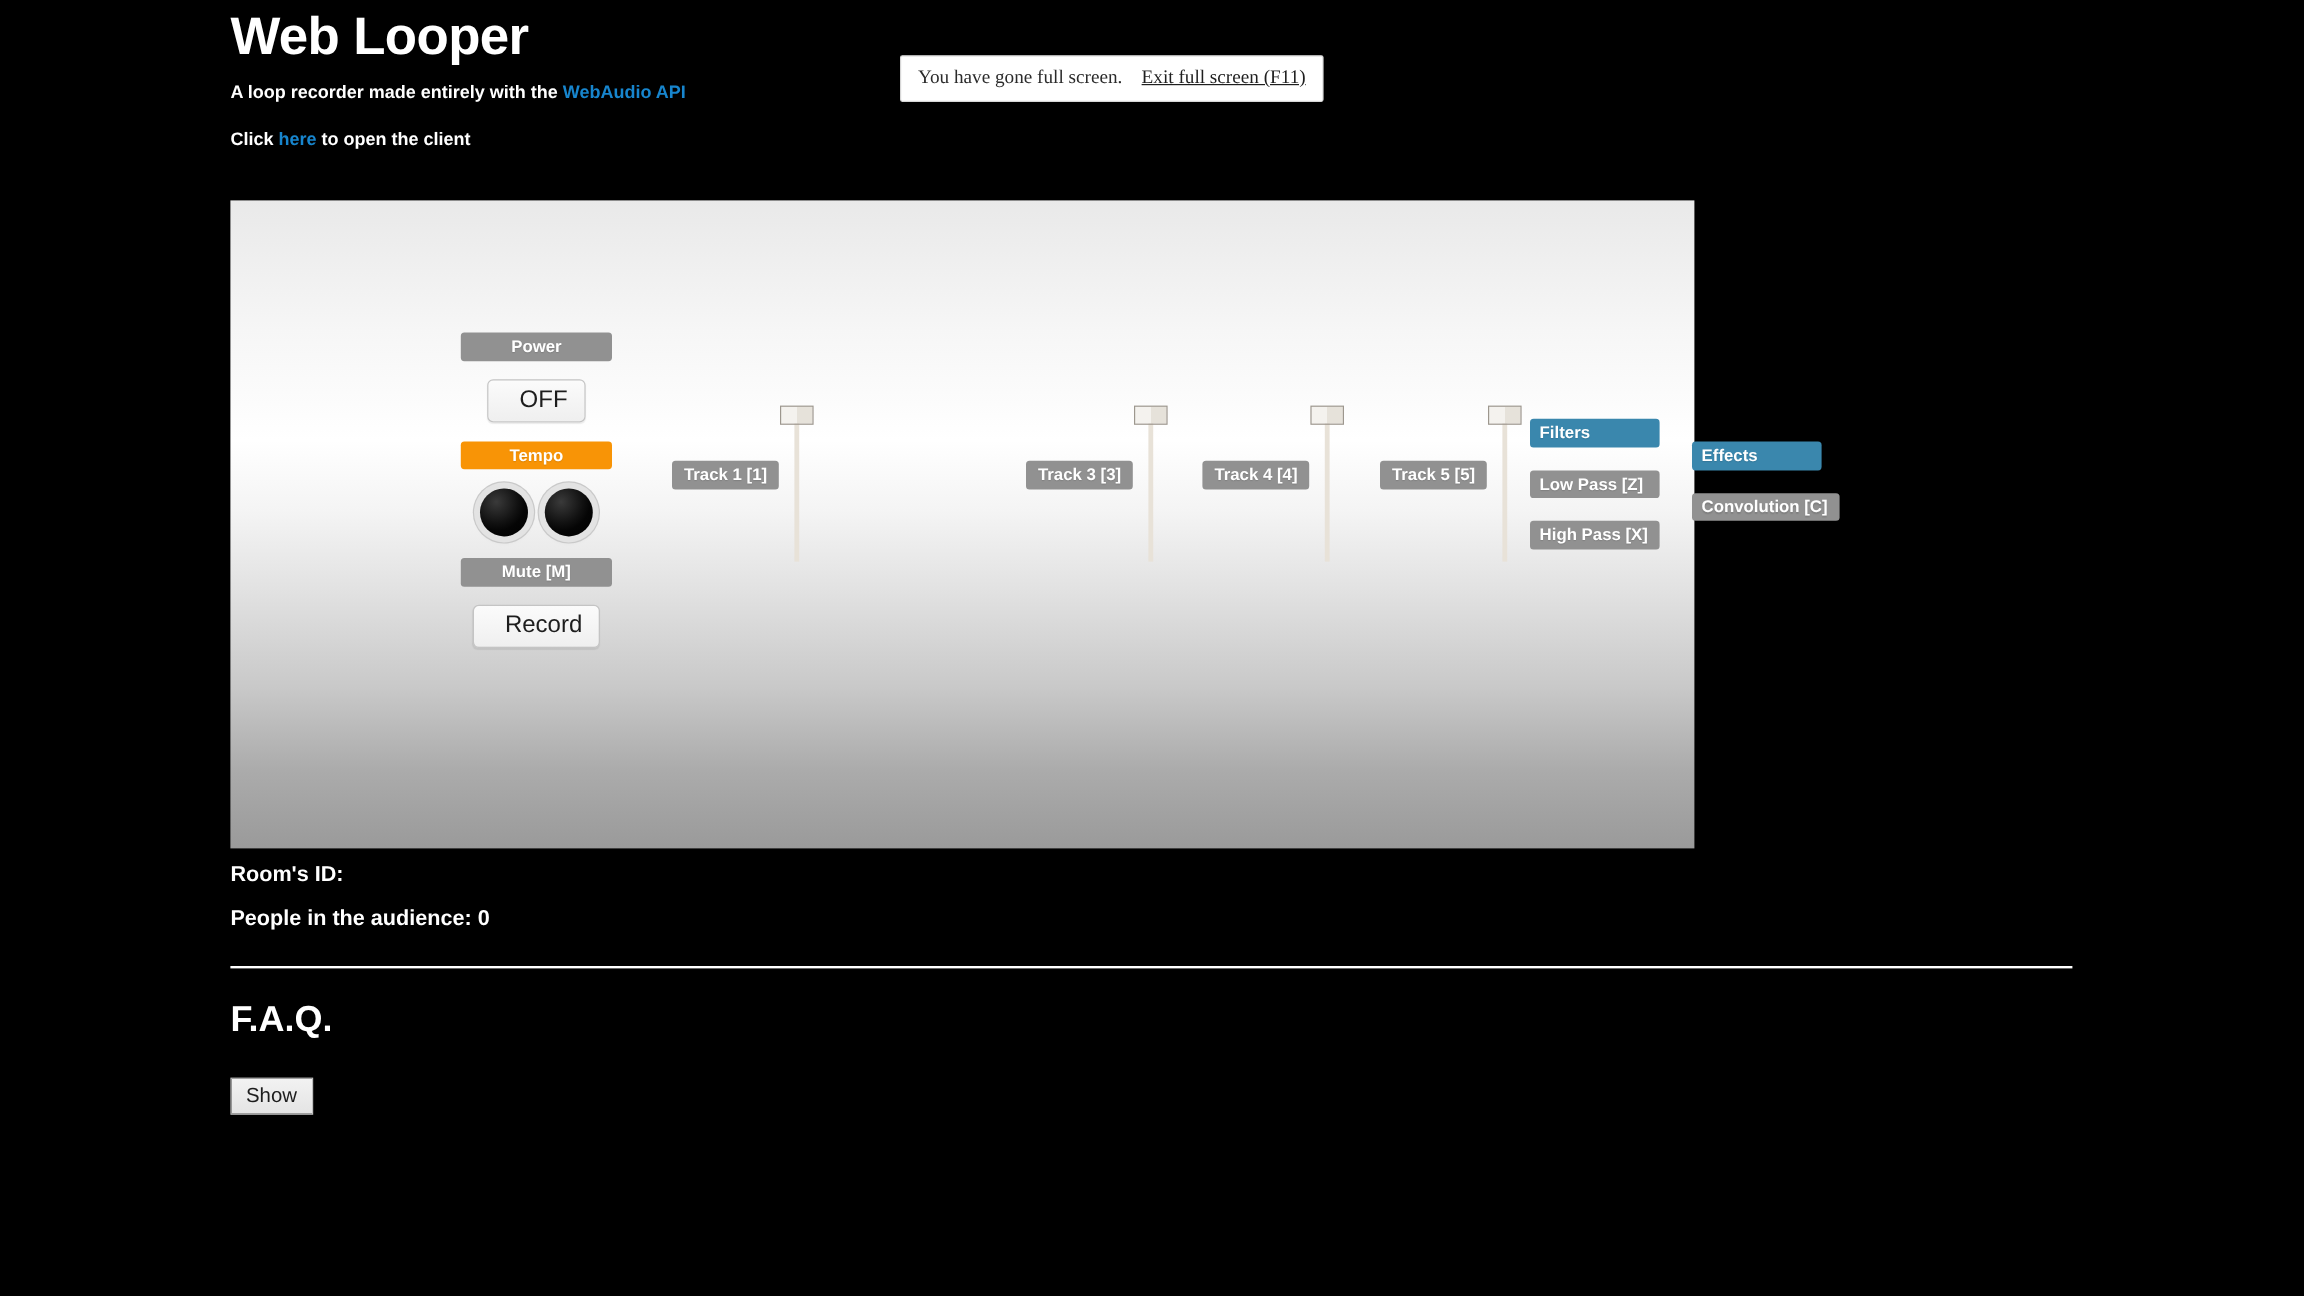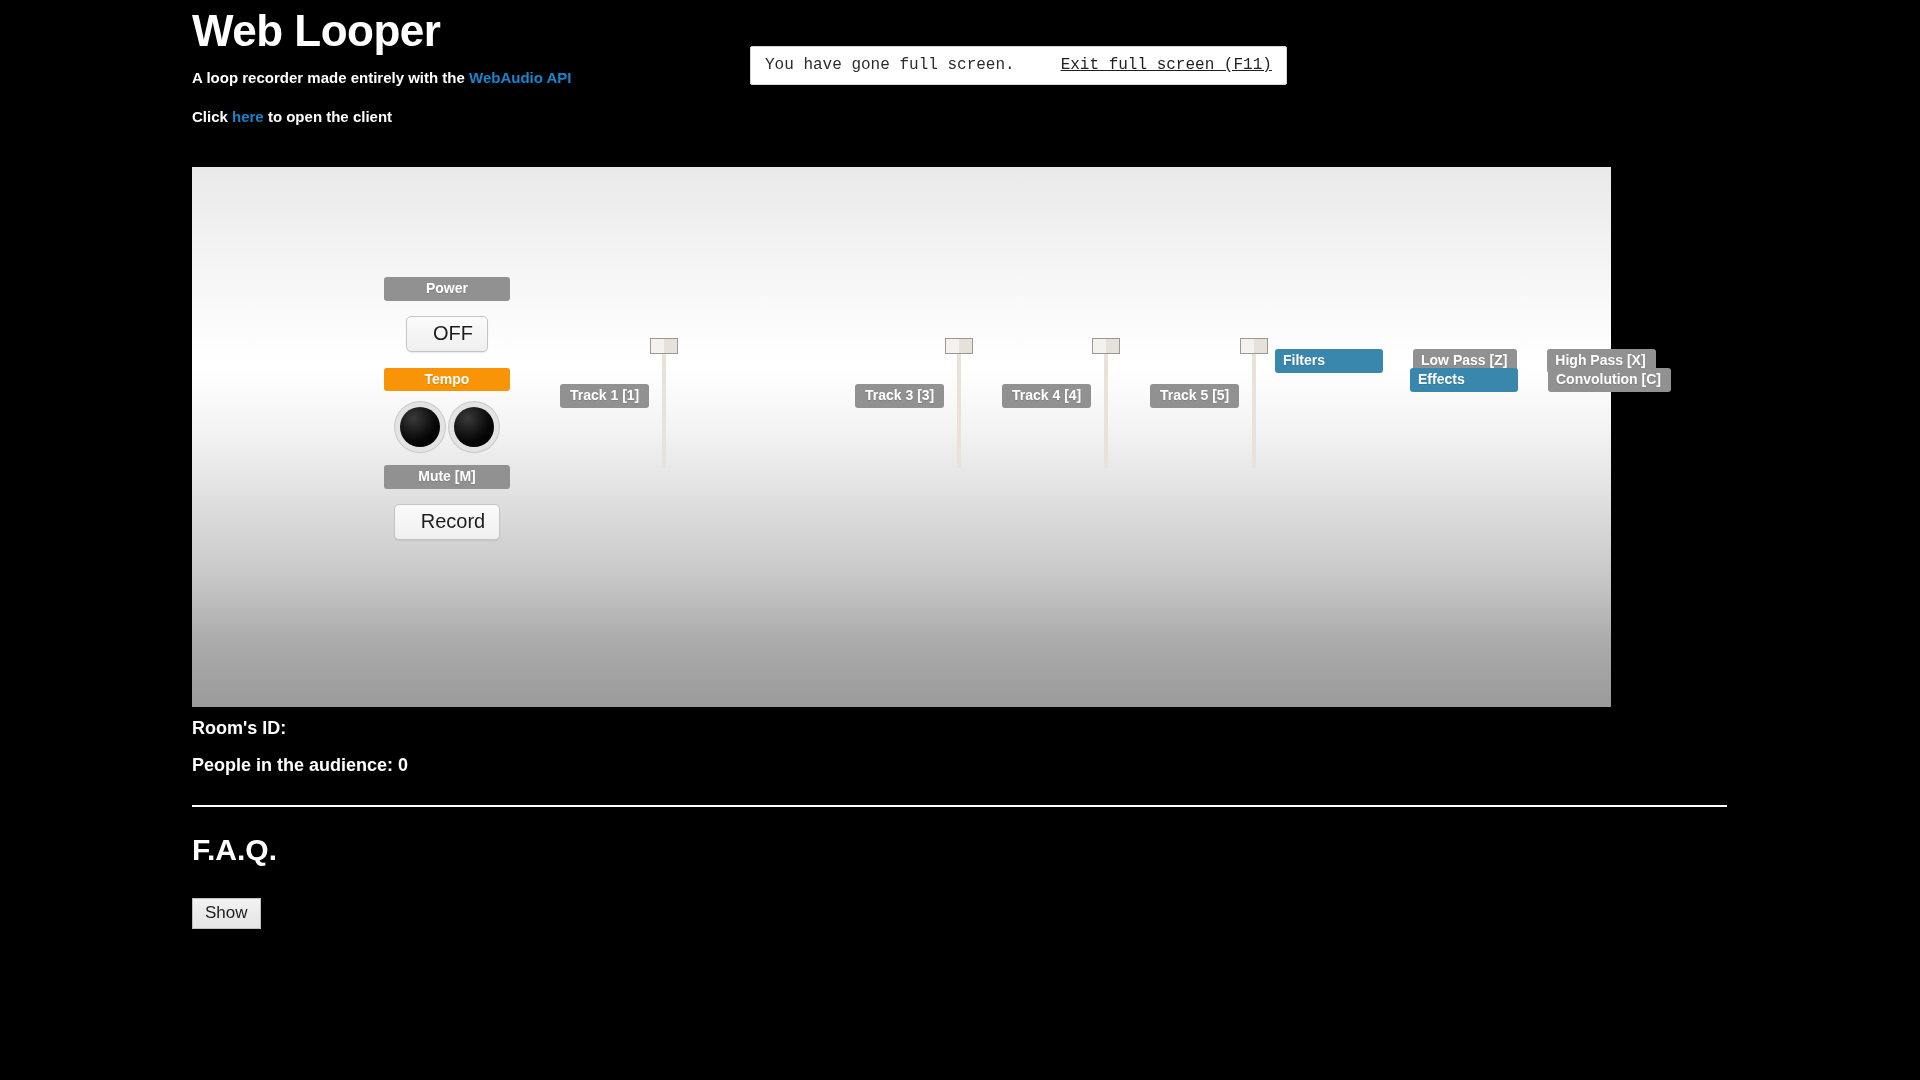"You have gone full screen." .fs-notify { font-family: Liberation Mono, monospace -> Liberation Serif, serif; gap: 30px -> none }
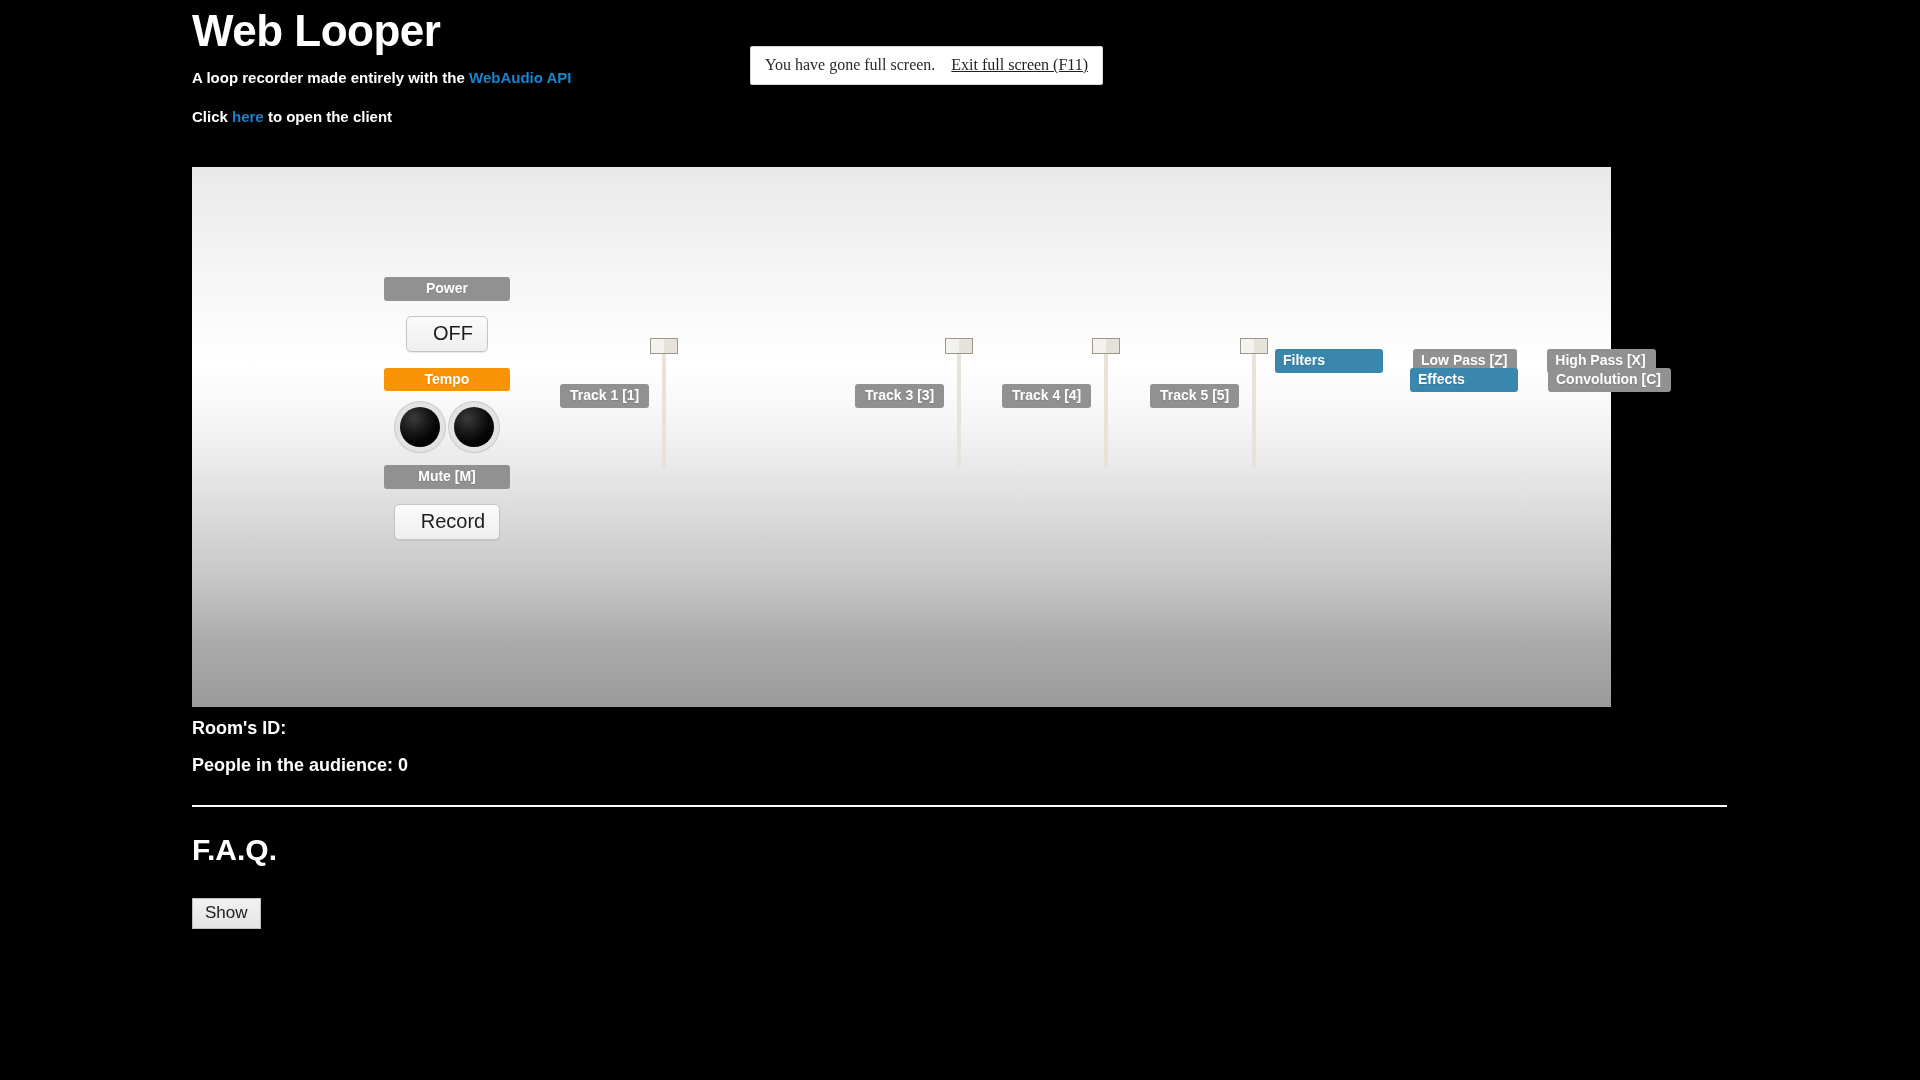"Power" .mixer { width: 1419px -> 1220px }
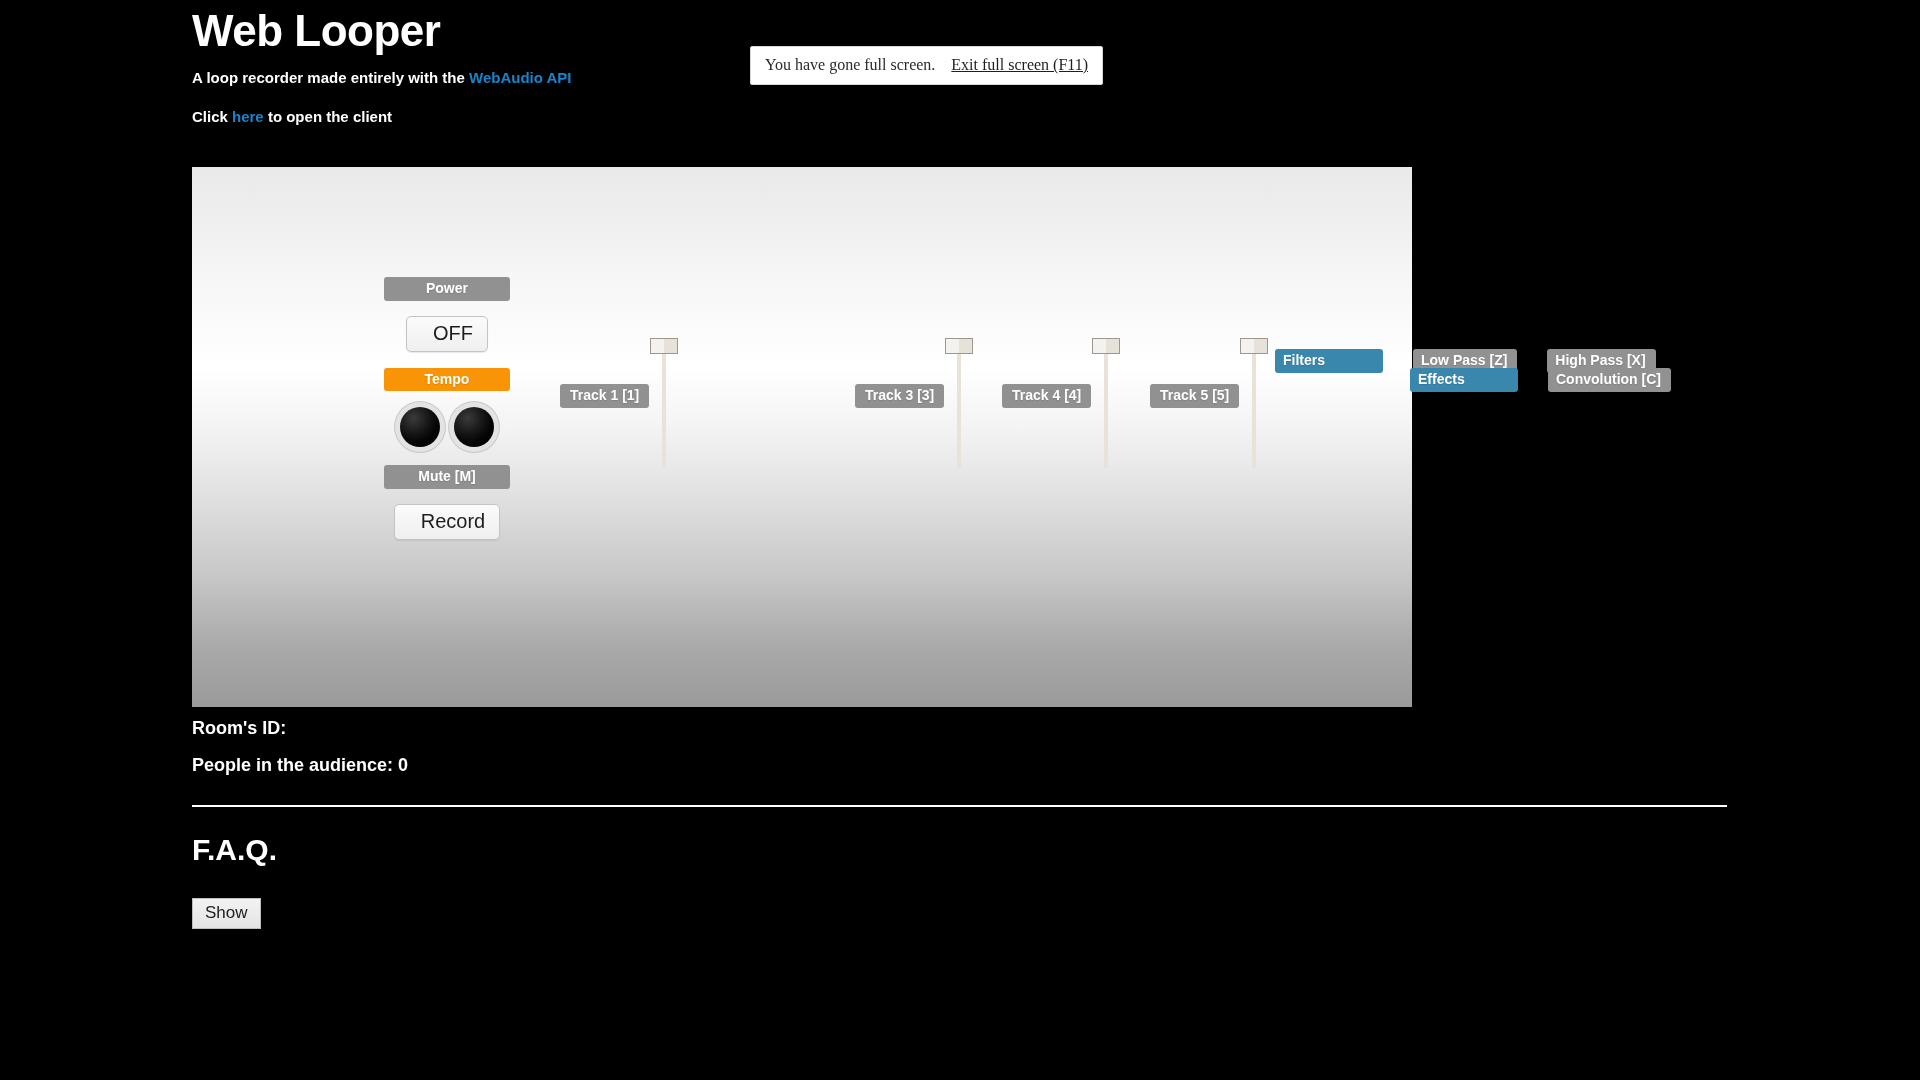"Filters" .fx-col { flex-direction: row -> column; gap: 30px -> 19px }
